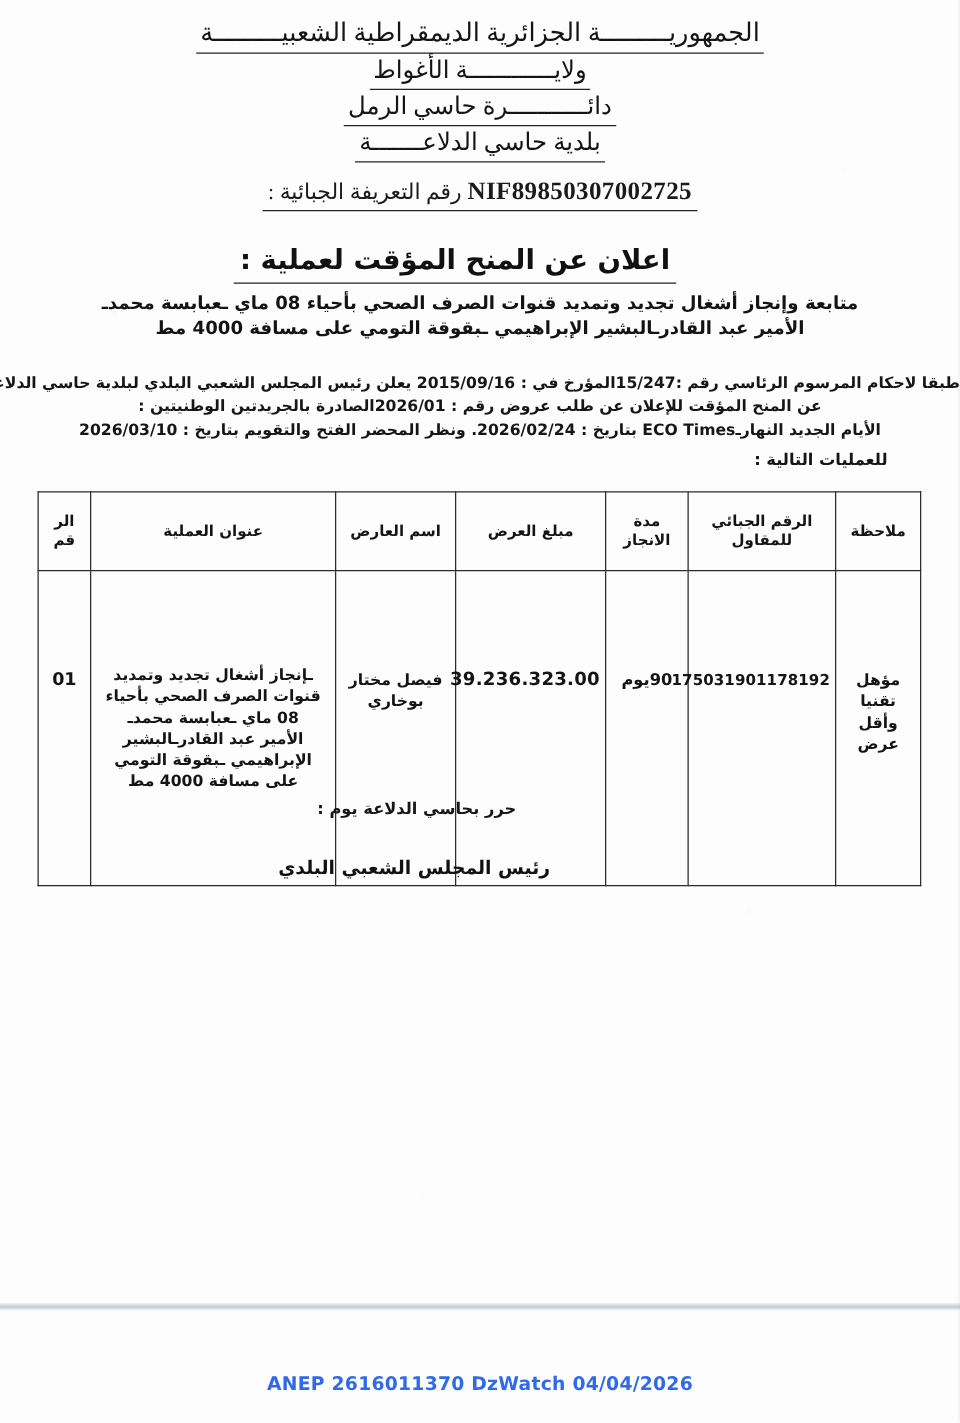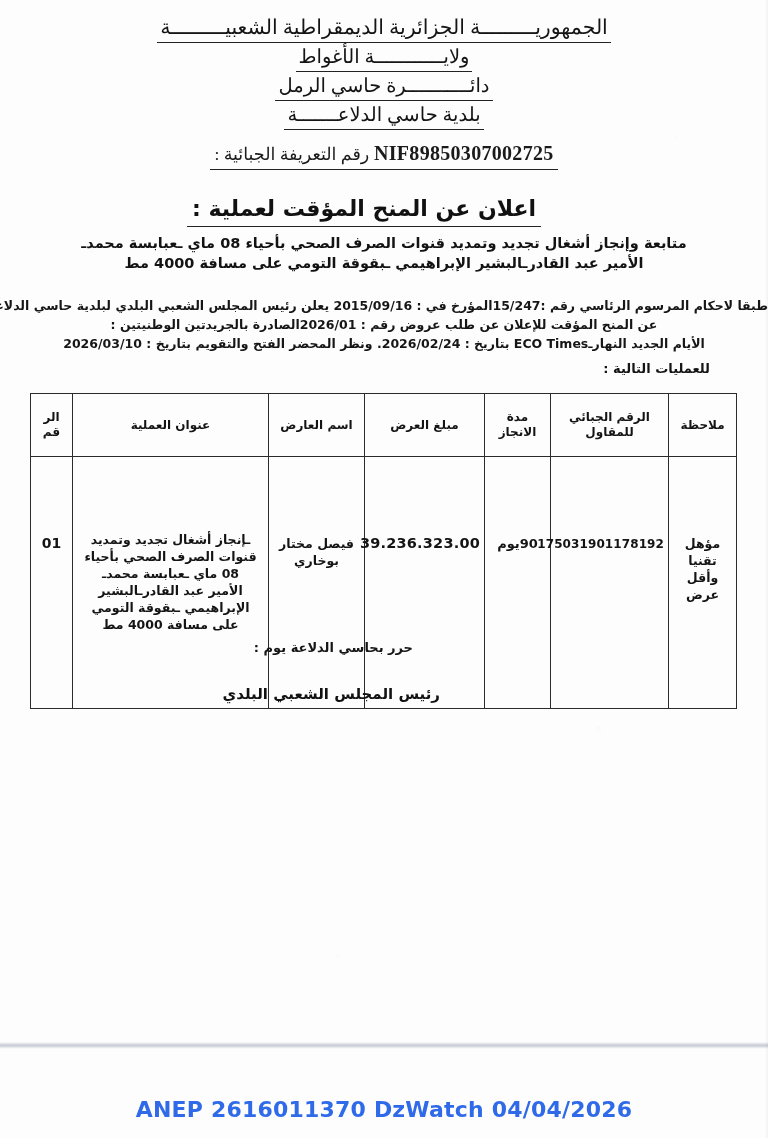"ANEP 2616011370 DzWatch 04/04/2026" .anep-footer span { font-size: 22px -> 15px }
